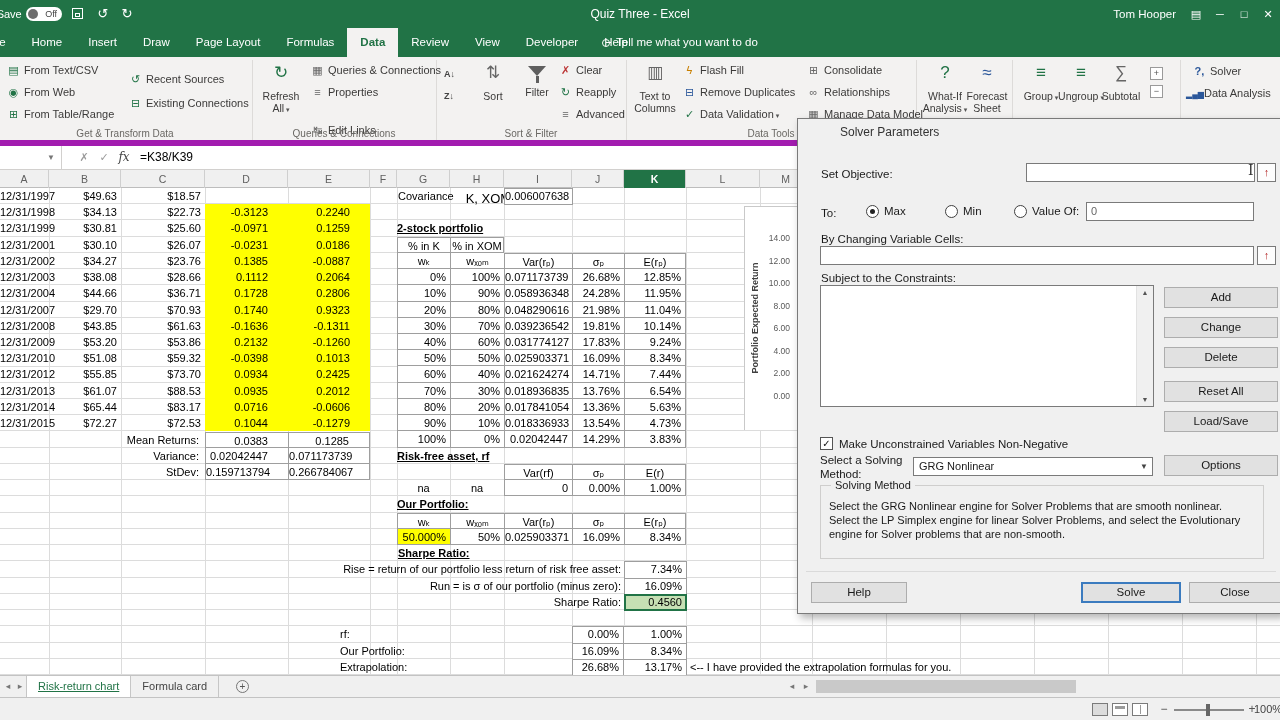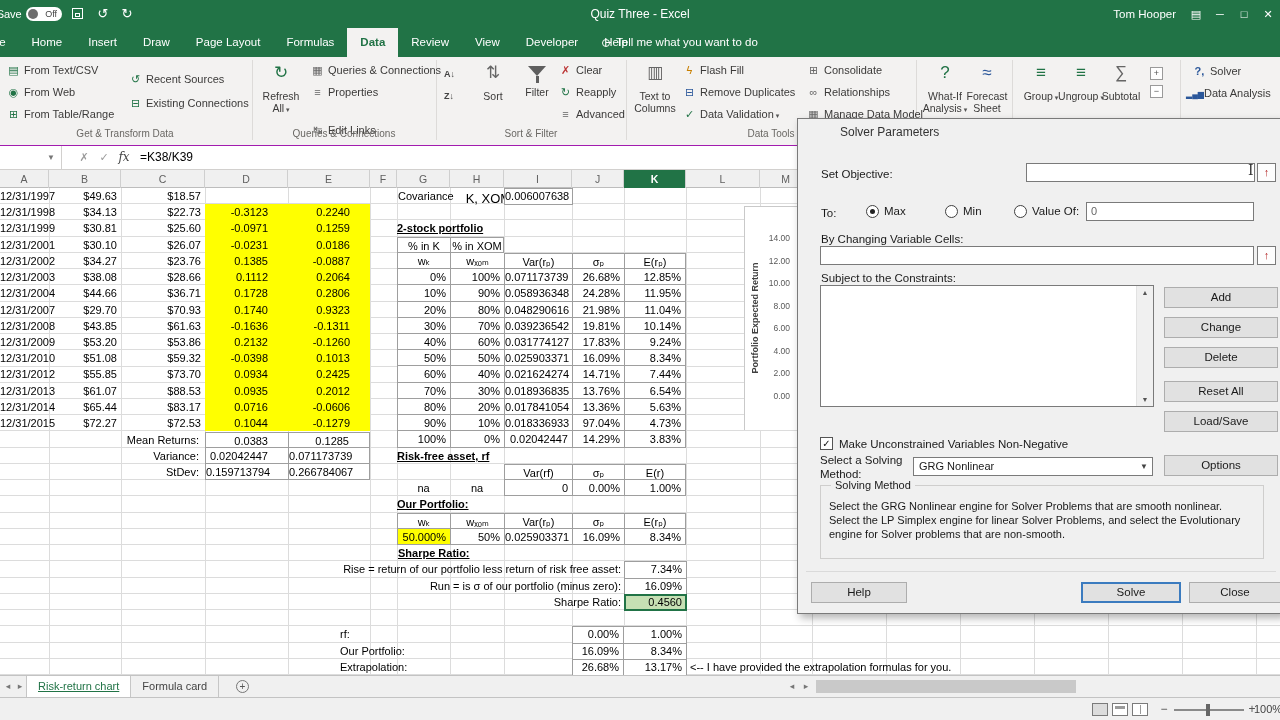"▤ From Text/CSV" .ribbon { border-bottom: 1px solid #a21caf -> 6px solid #a21caf }
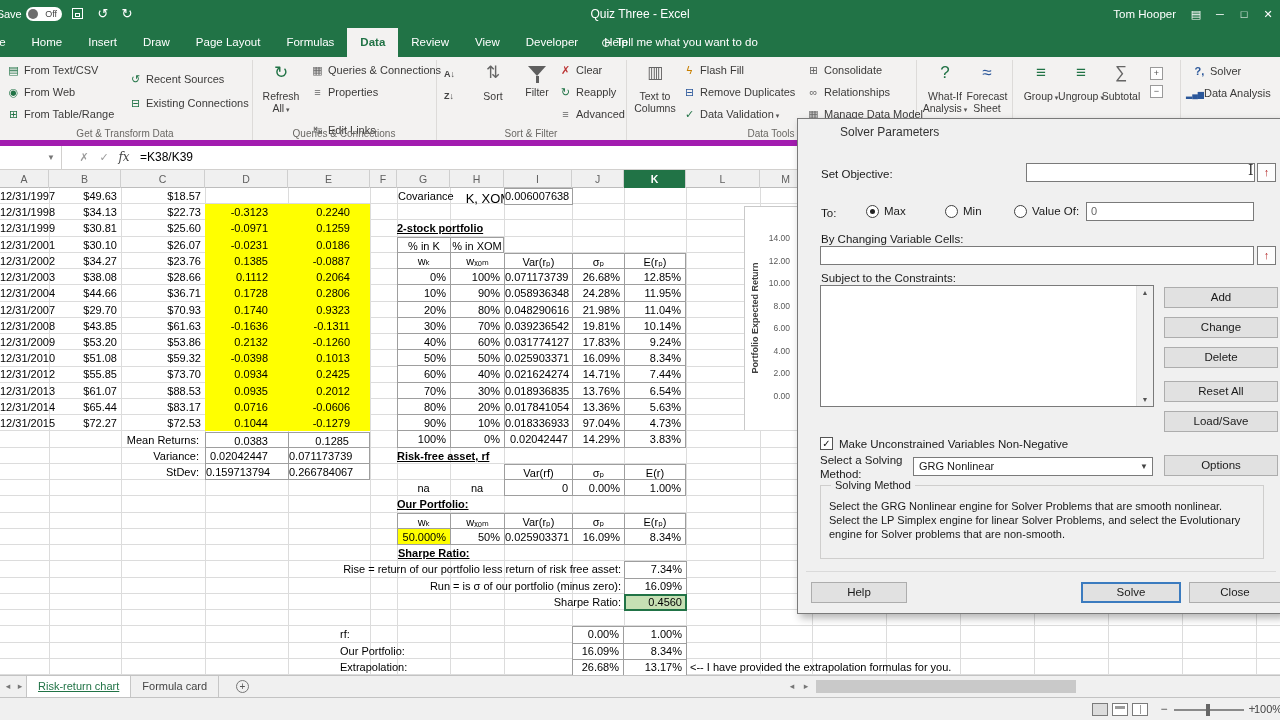"97.04%" div.c { text: 97.04% -> 13.54% }
